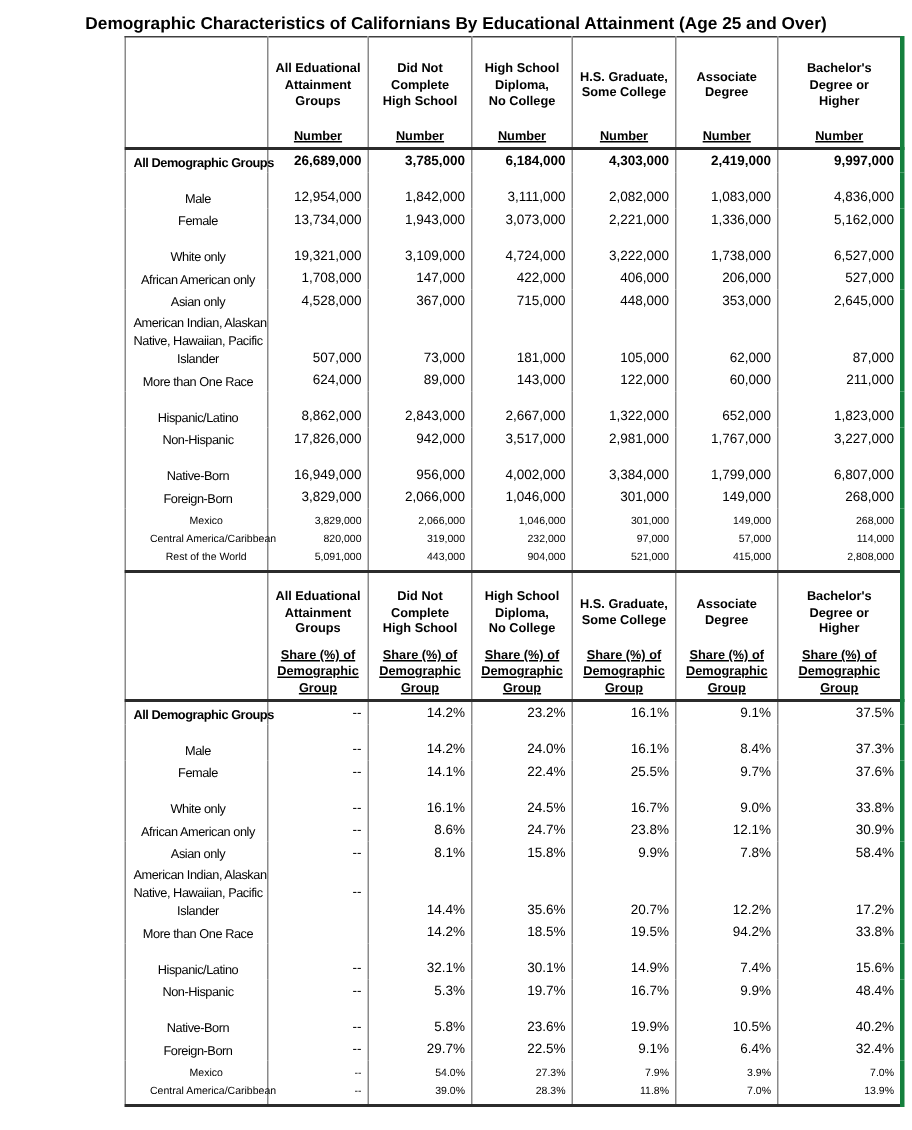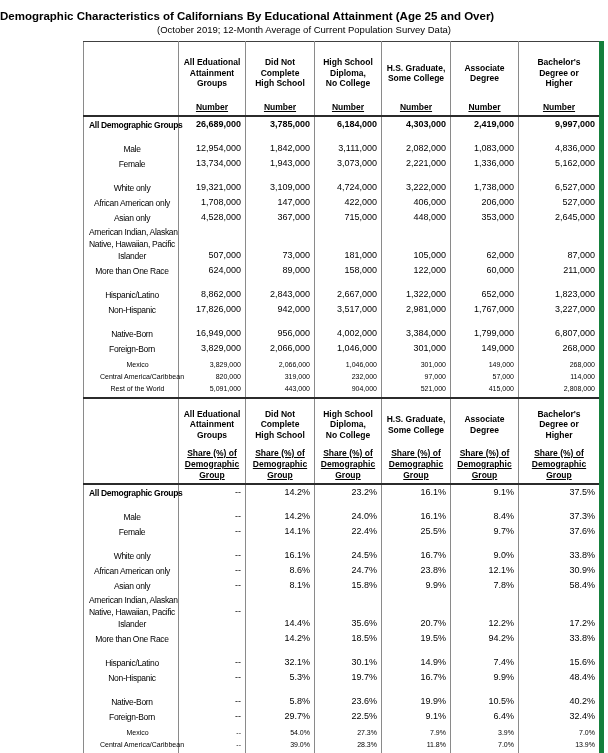"Demographic Characteristics of" #title { text-align: left -> center }
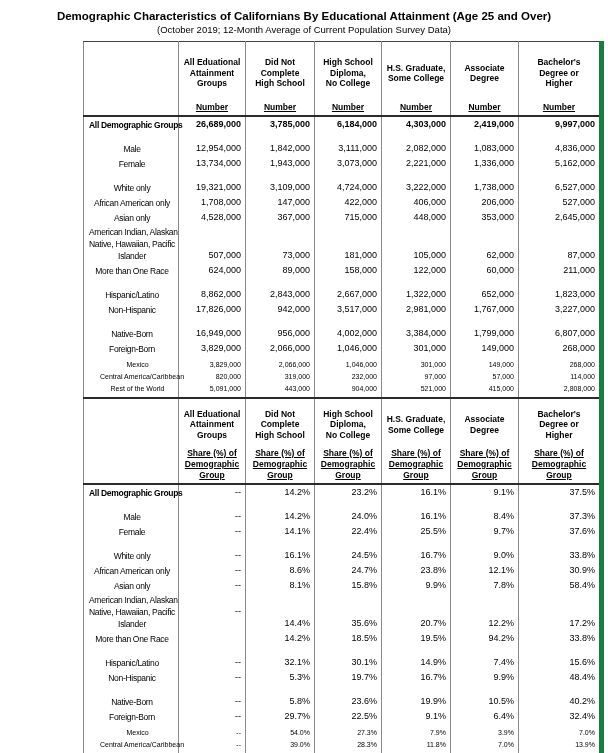"(October 2019; 12-Month Average of" div { html: <div>(October 2019; 12-Month Average of Current Population Survey Data)</div> -> none }
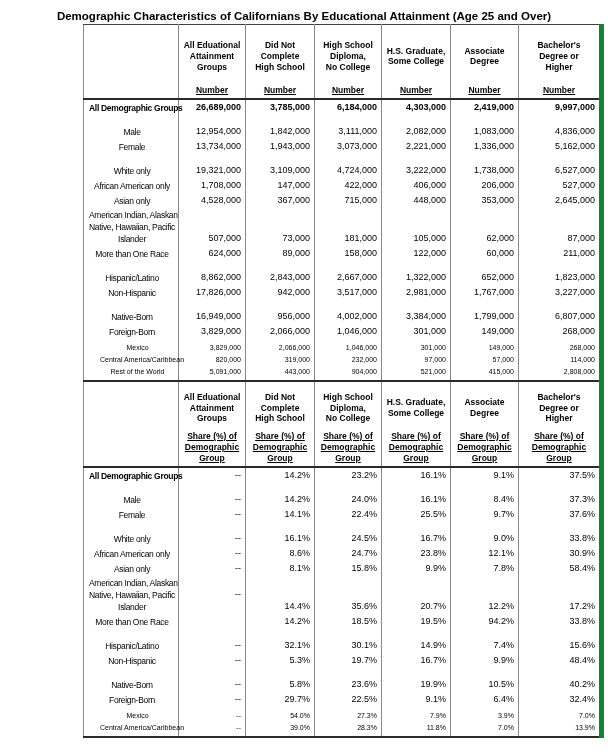"All Eduational" table.datatable { border-right: 5px solid #15803d -> 3px solid #15803d }
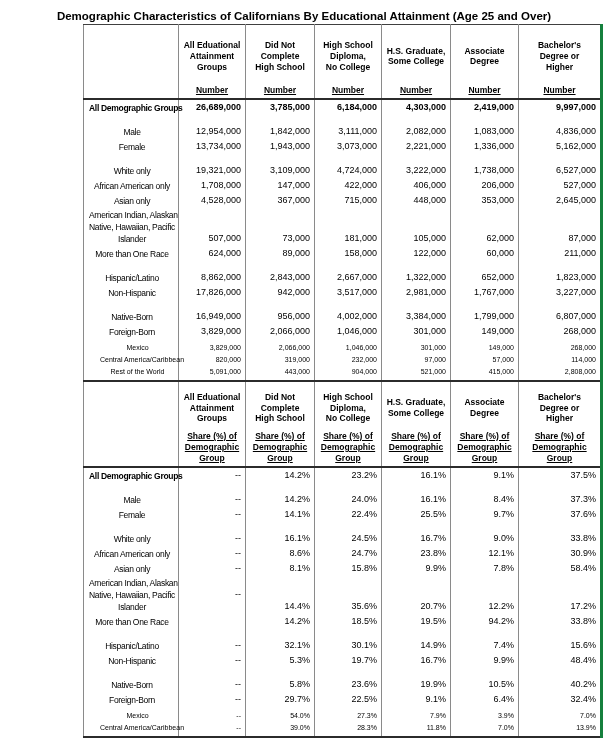"158,000" td.val { text: 158,000 -> 143,000 }
